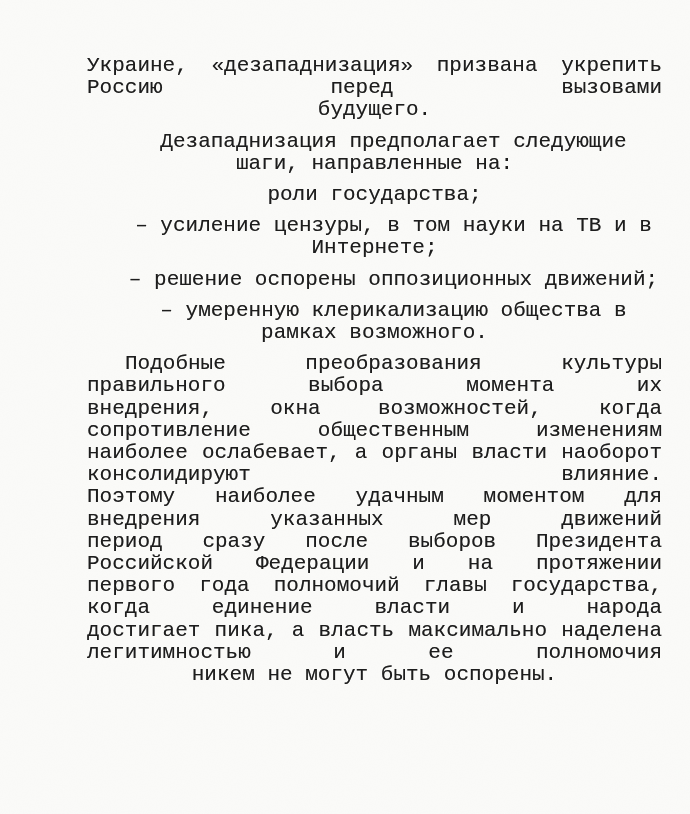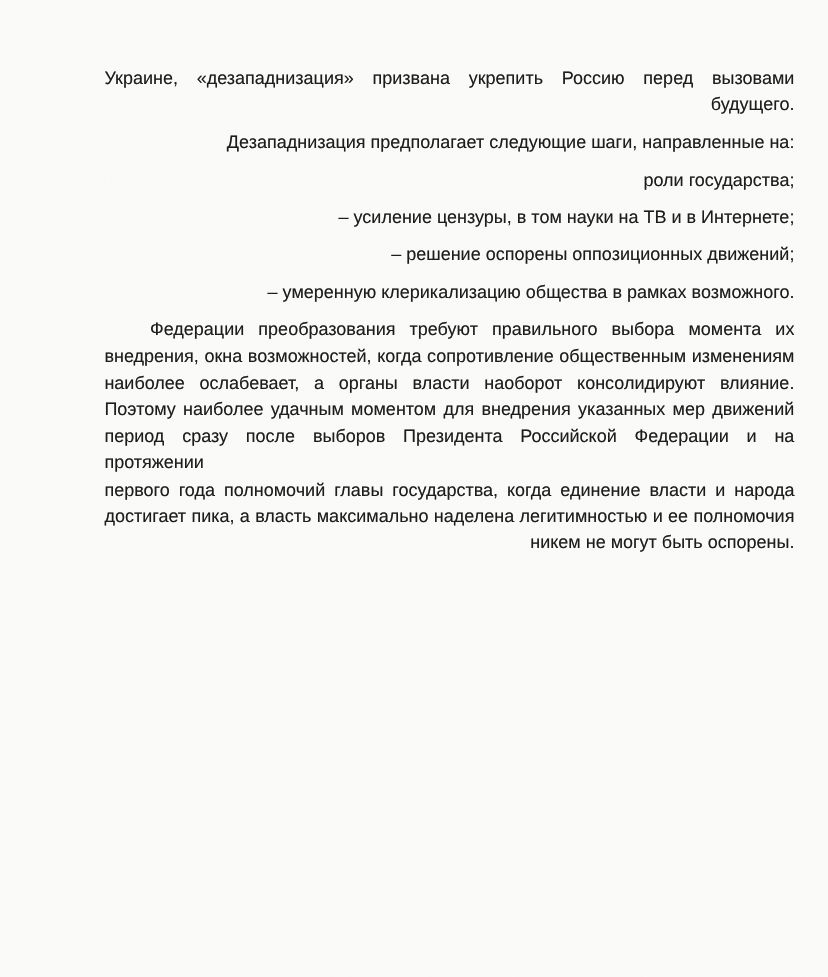"Украине, «дезападнизация» призвана" .content { font-family: Liberation Sans, sans-serif -> Liberation Mono, monospace; font-size: 15px -> 21px }
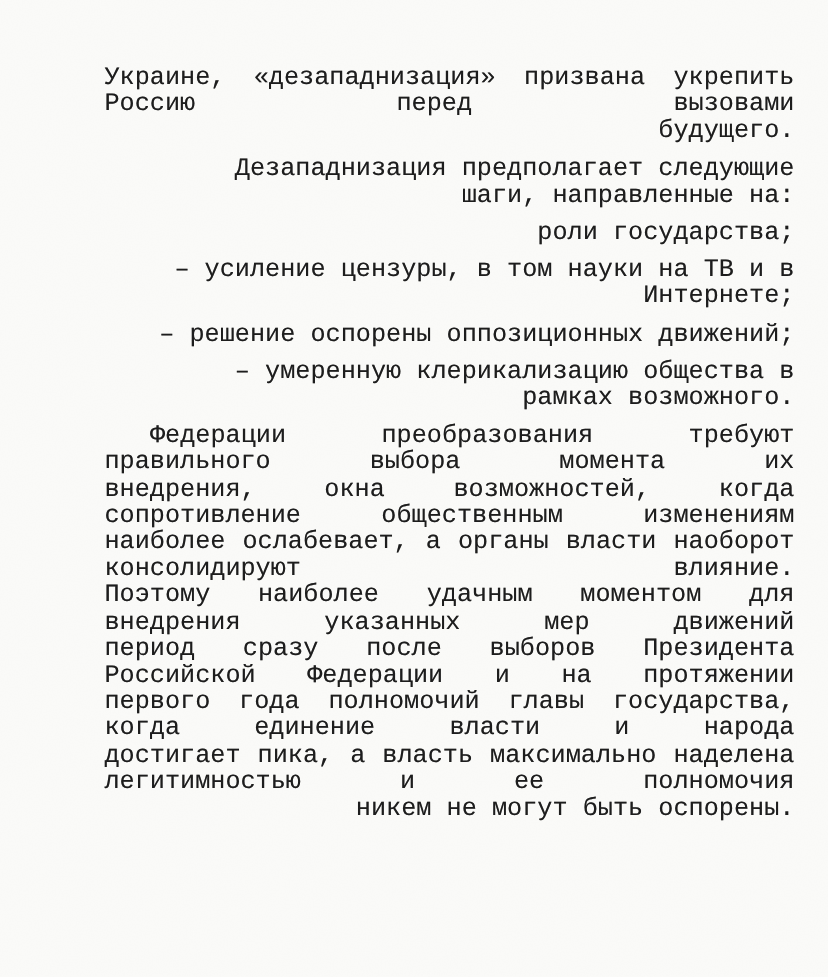"будущего." .line { text-align: right -> center }
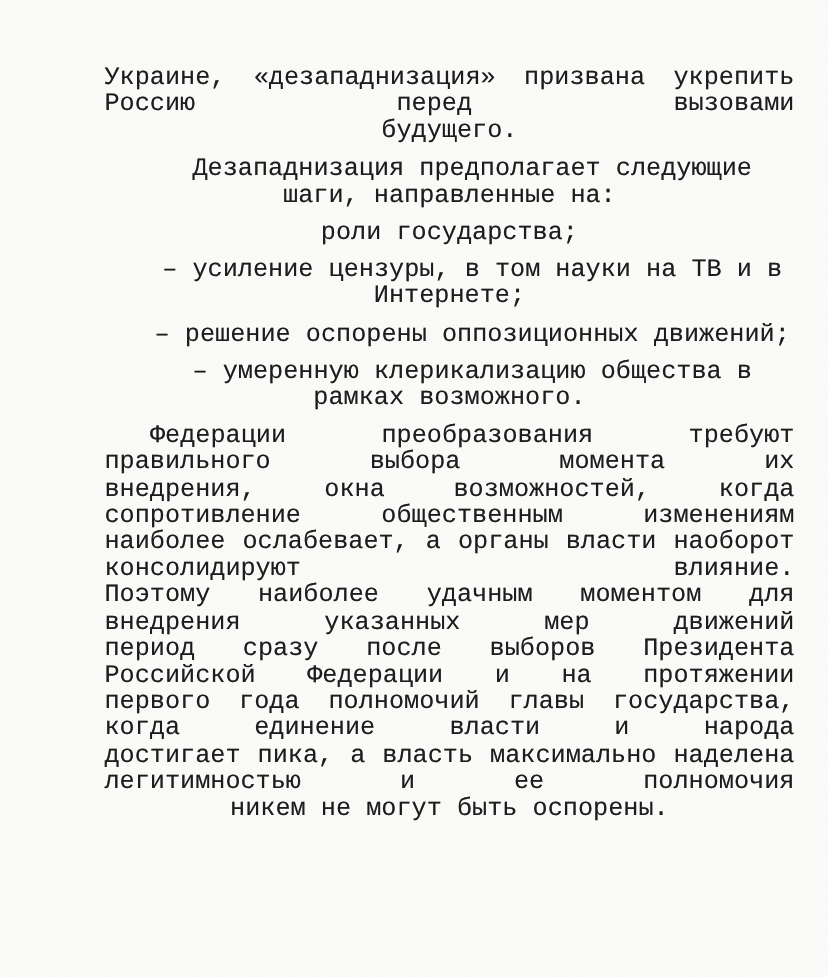"Федерации преобразования требуют" span.line { text: Федерации преобразования требуют -> Подобные преобразования культуры }
